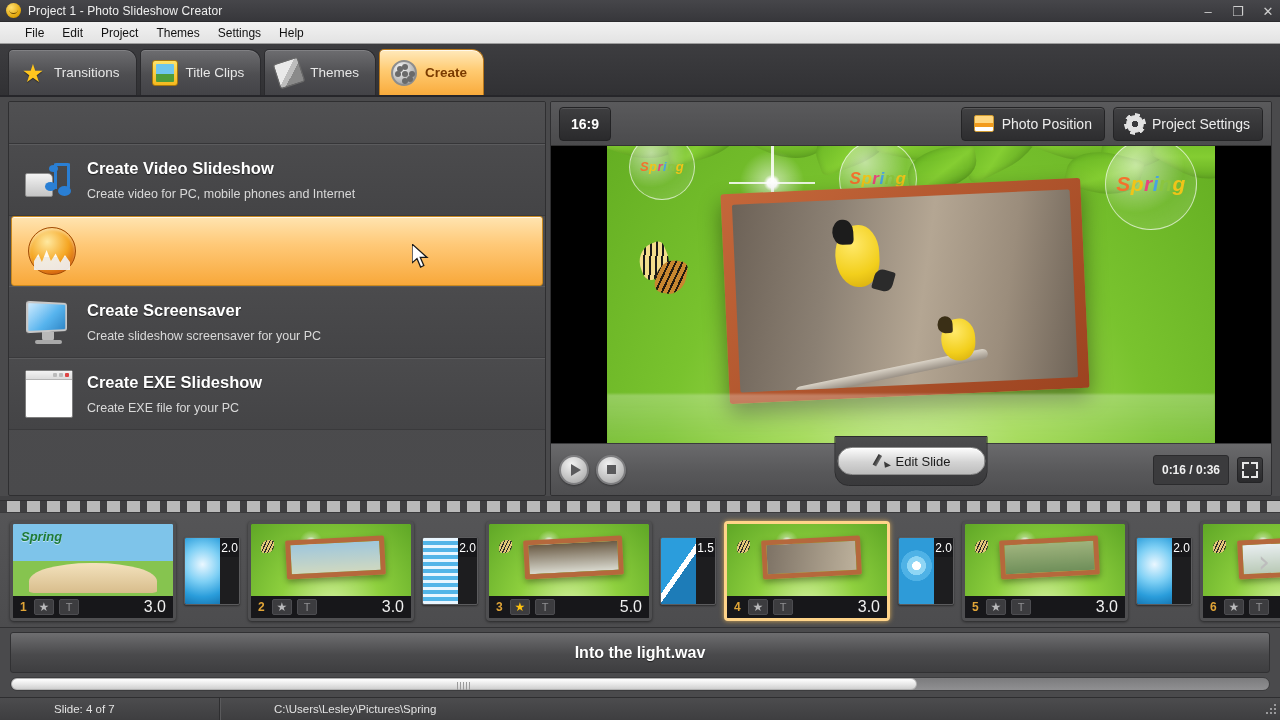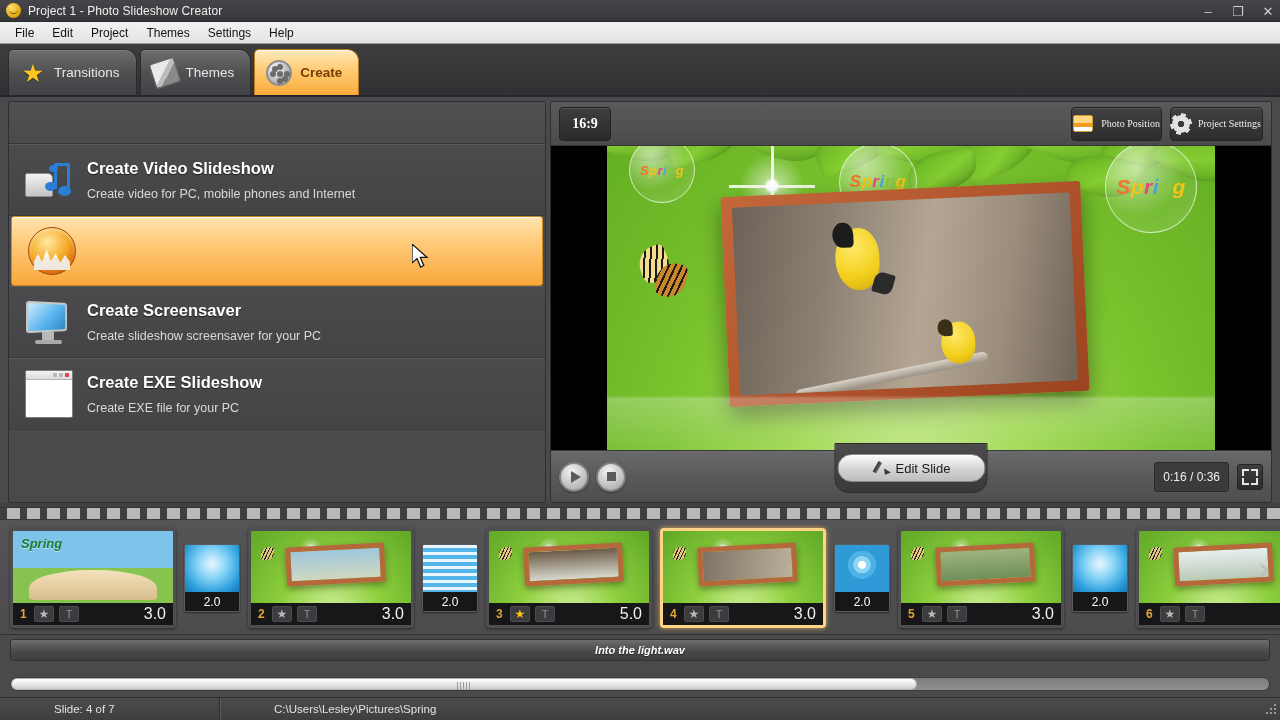"File" .menubar { padding-left: 6px -> 16px }
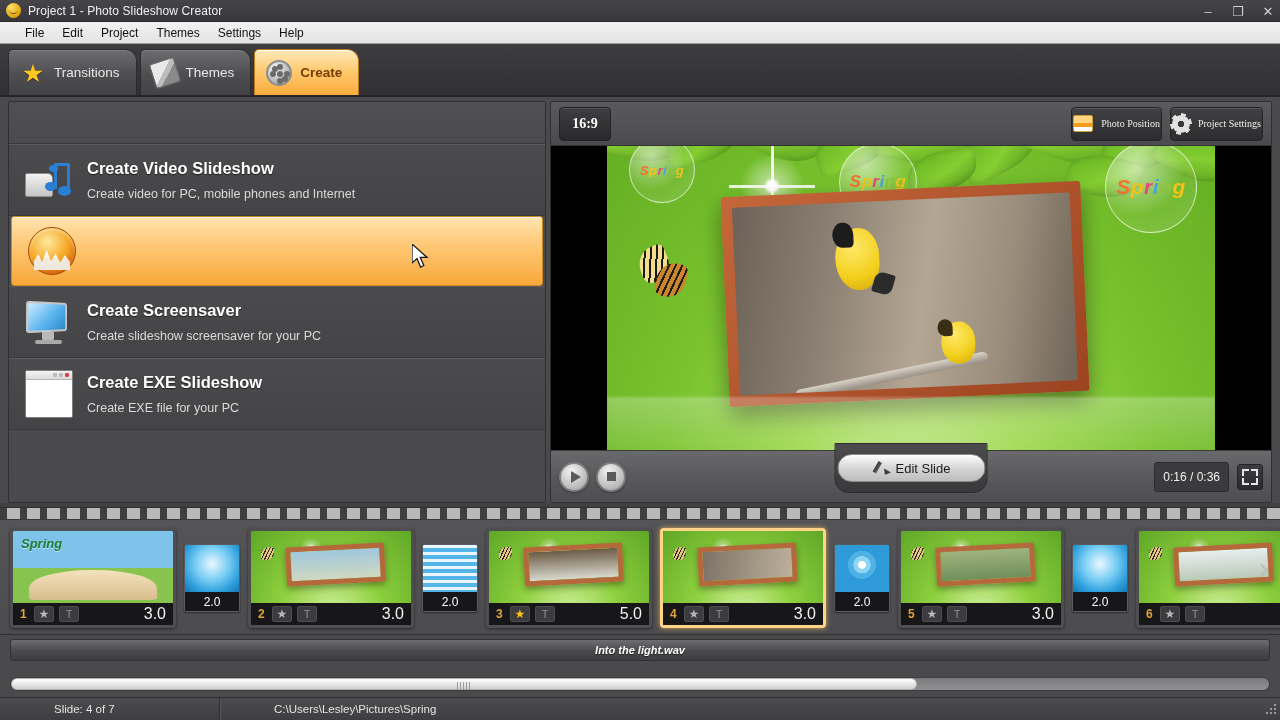"Title Clips" div.tab { html: none -> <div> <span> <i></i> </span> <span>Title Clips</span> </div> }
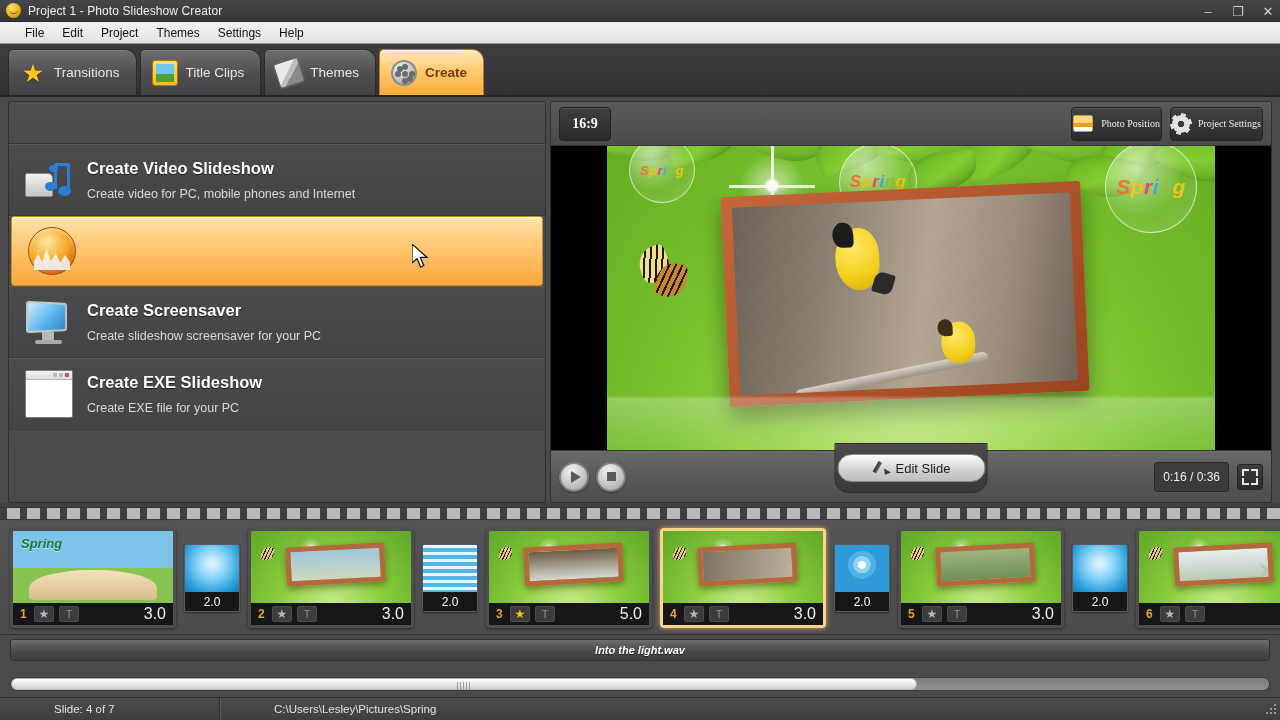"16:9" .preview-top { font-family: Liberation Serif, serif -> none }
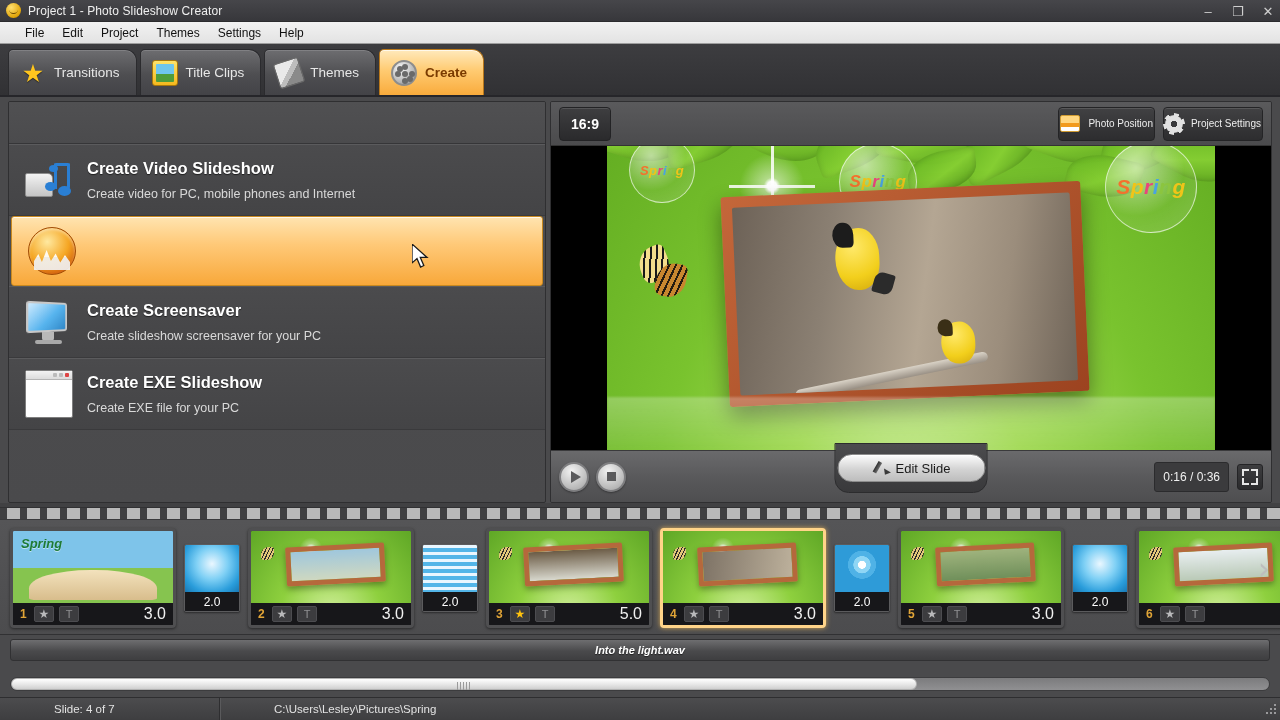"Photo Position" .pill-btn { font-size: 10px -> 14px; padding: 0 1px -> 0 12px }
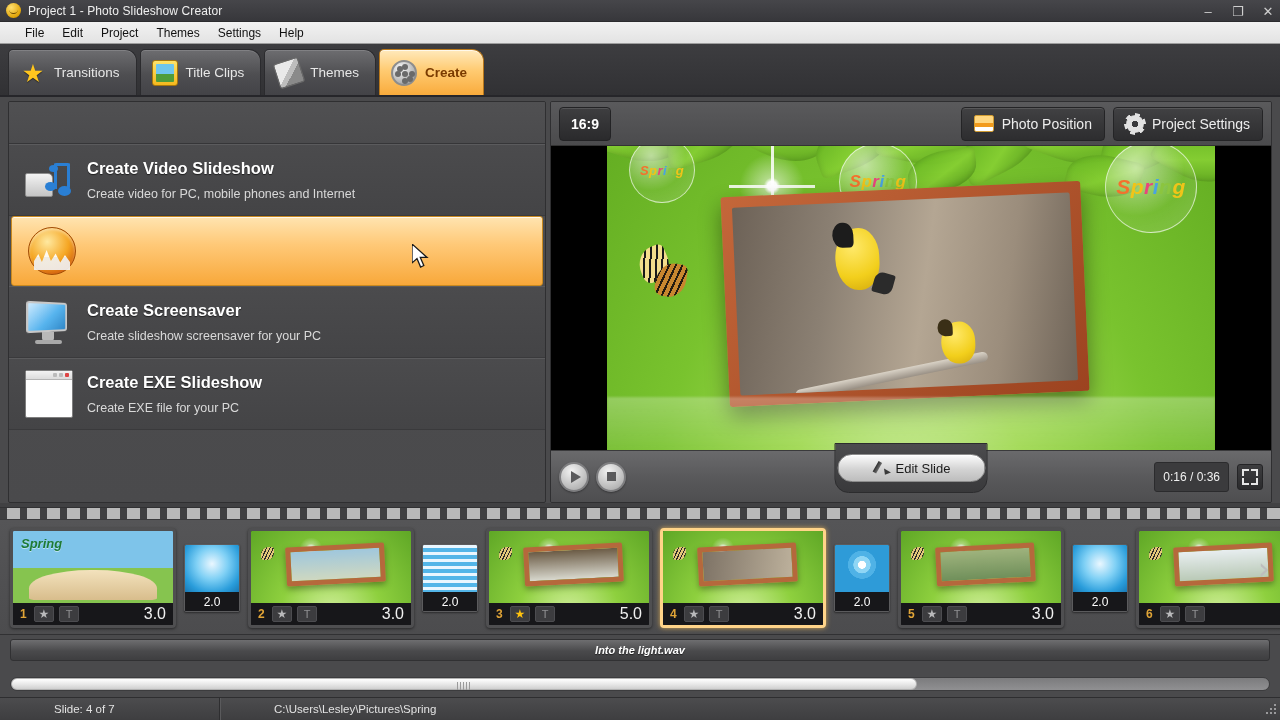"0:16 / 0:36" .time-chip { font-weight: normal -> bold }
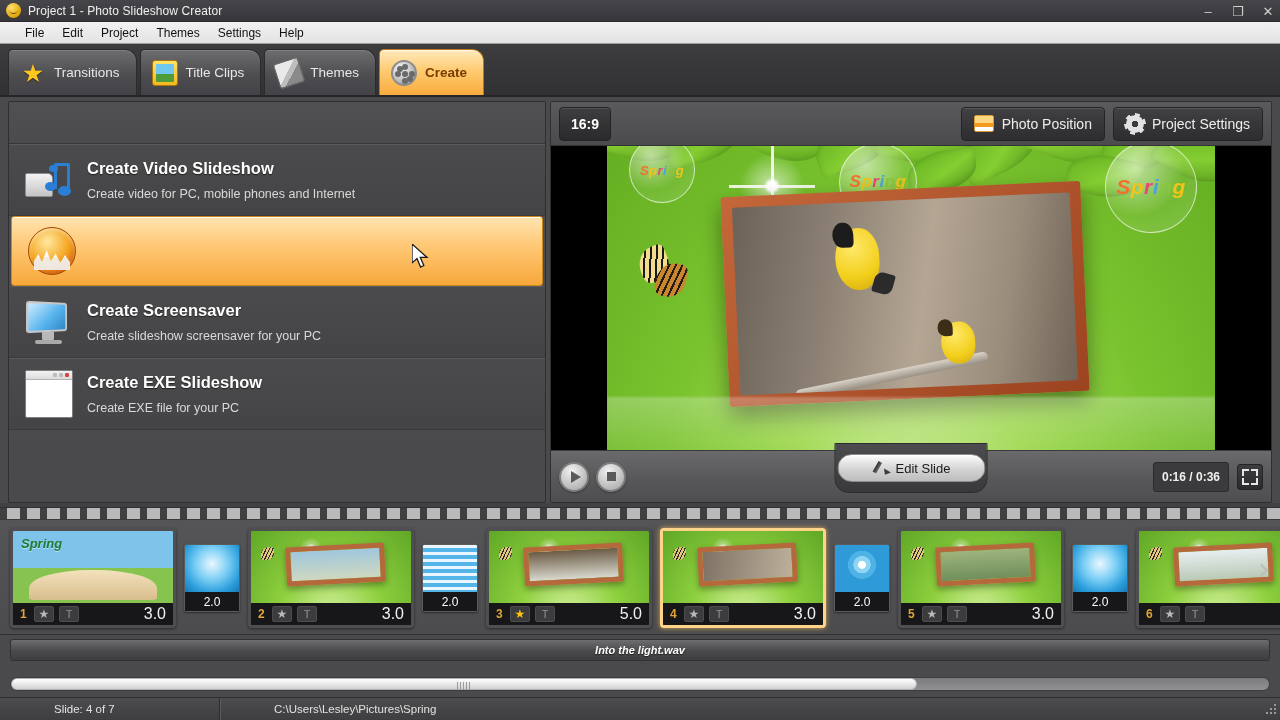"2.0" .trans-card { flex-direction: column -> row }
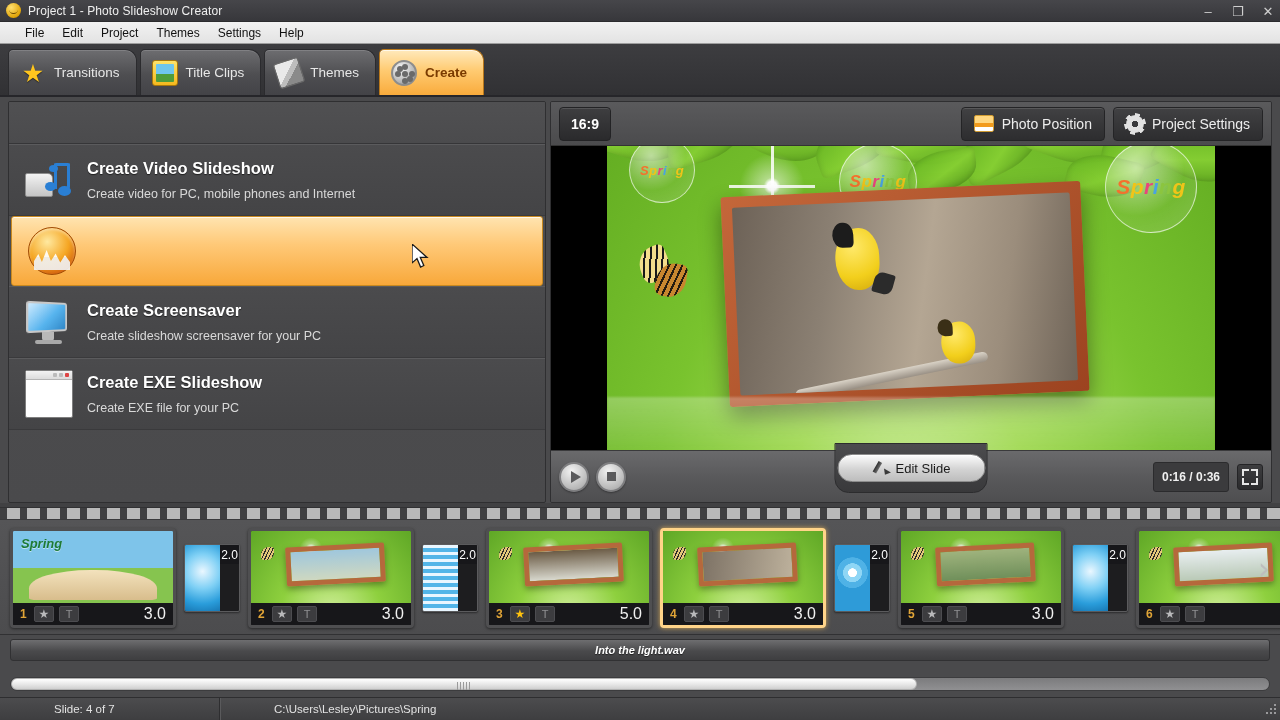"1.5" div.trans-card { html: none -> <div> <div></div> <div>1.5</div> </div> }
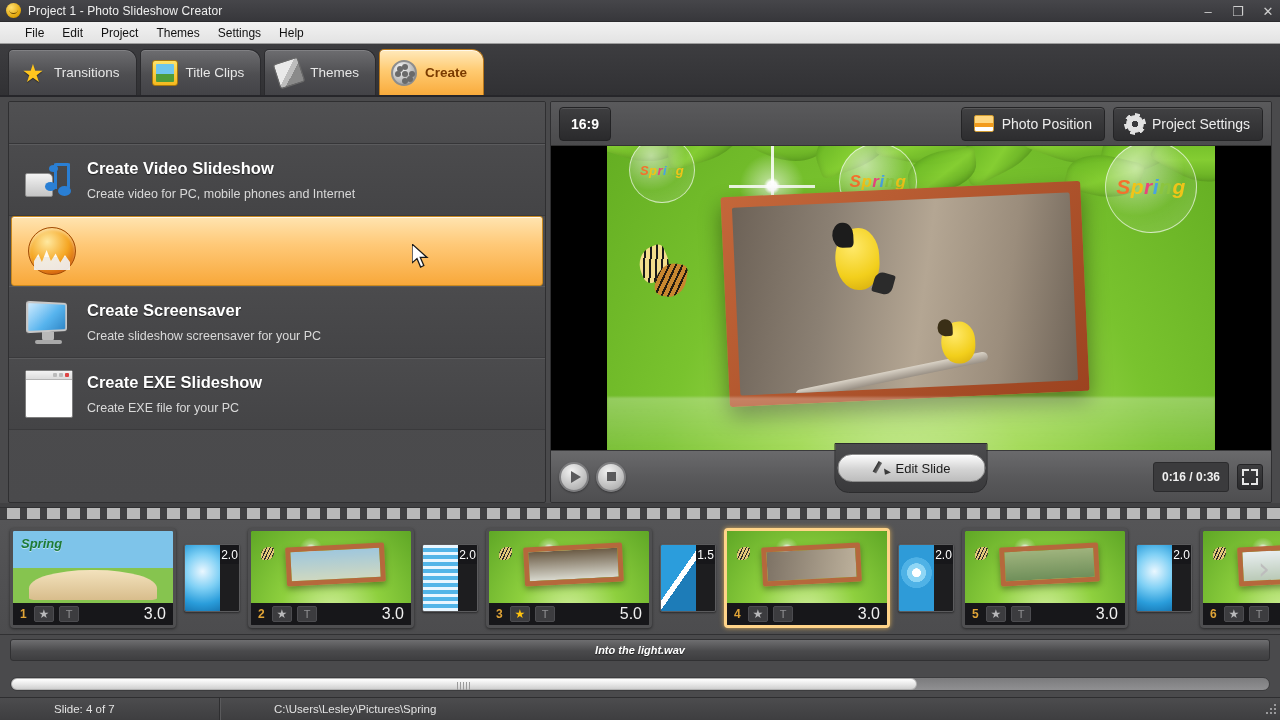"Into the light.wav" .audio-bar { font-size: 11px -> 16px; font-style: italic -> none; height: 22px -> 41px }
